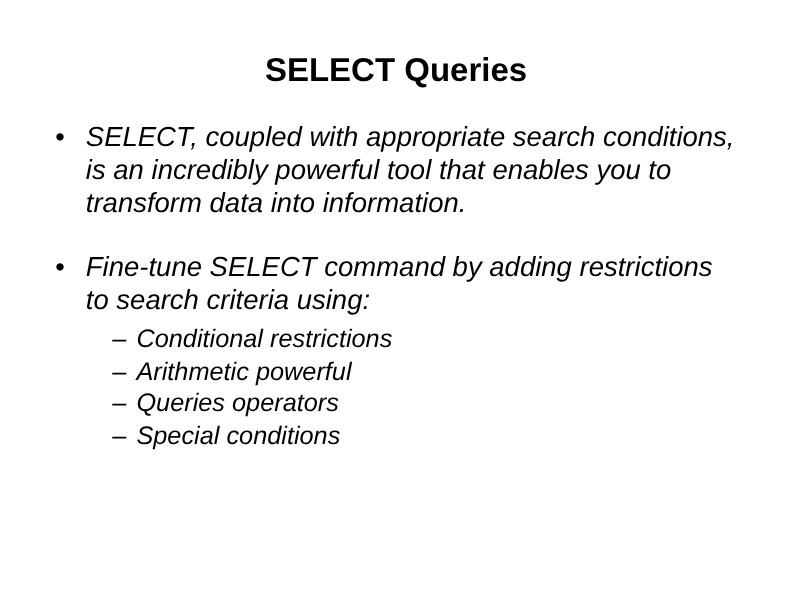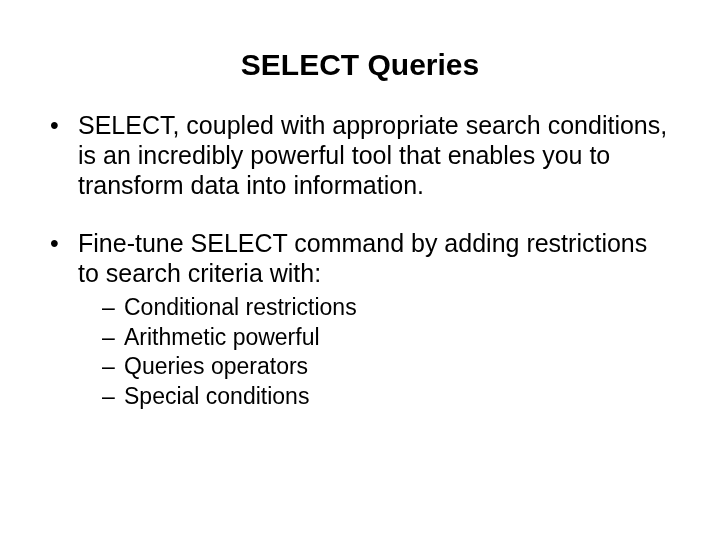"SELECT, coupled with appropriate search" ul.level1 { font-style: none -> italic }
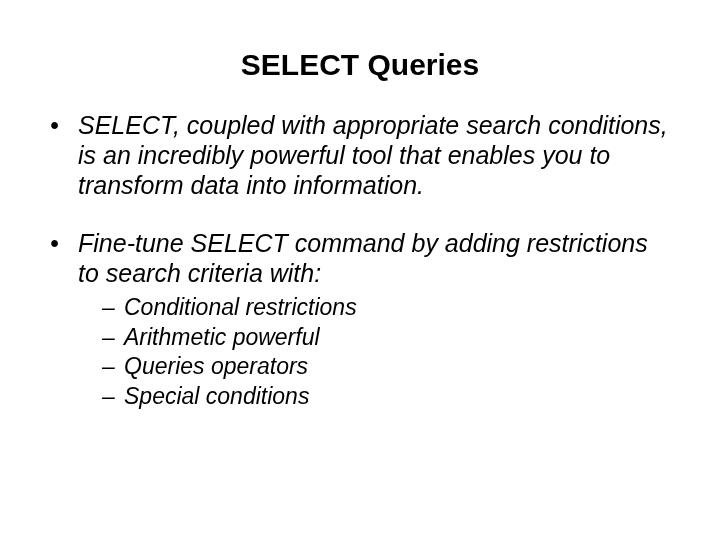"Fine-tune SELECT command by adding" span { text: with -> using }
